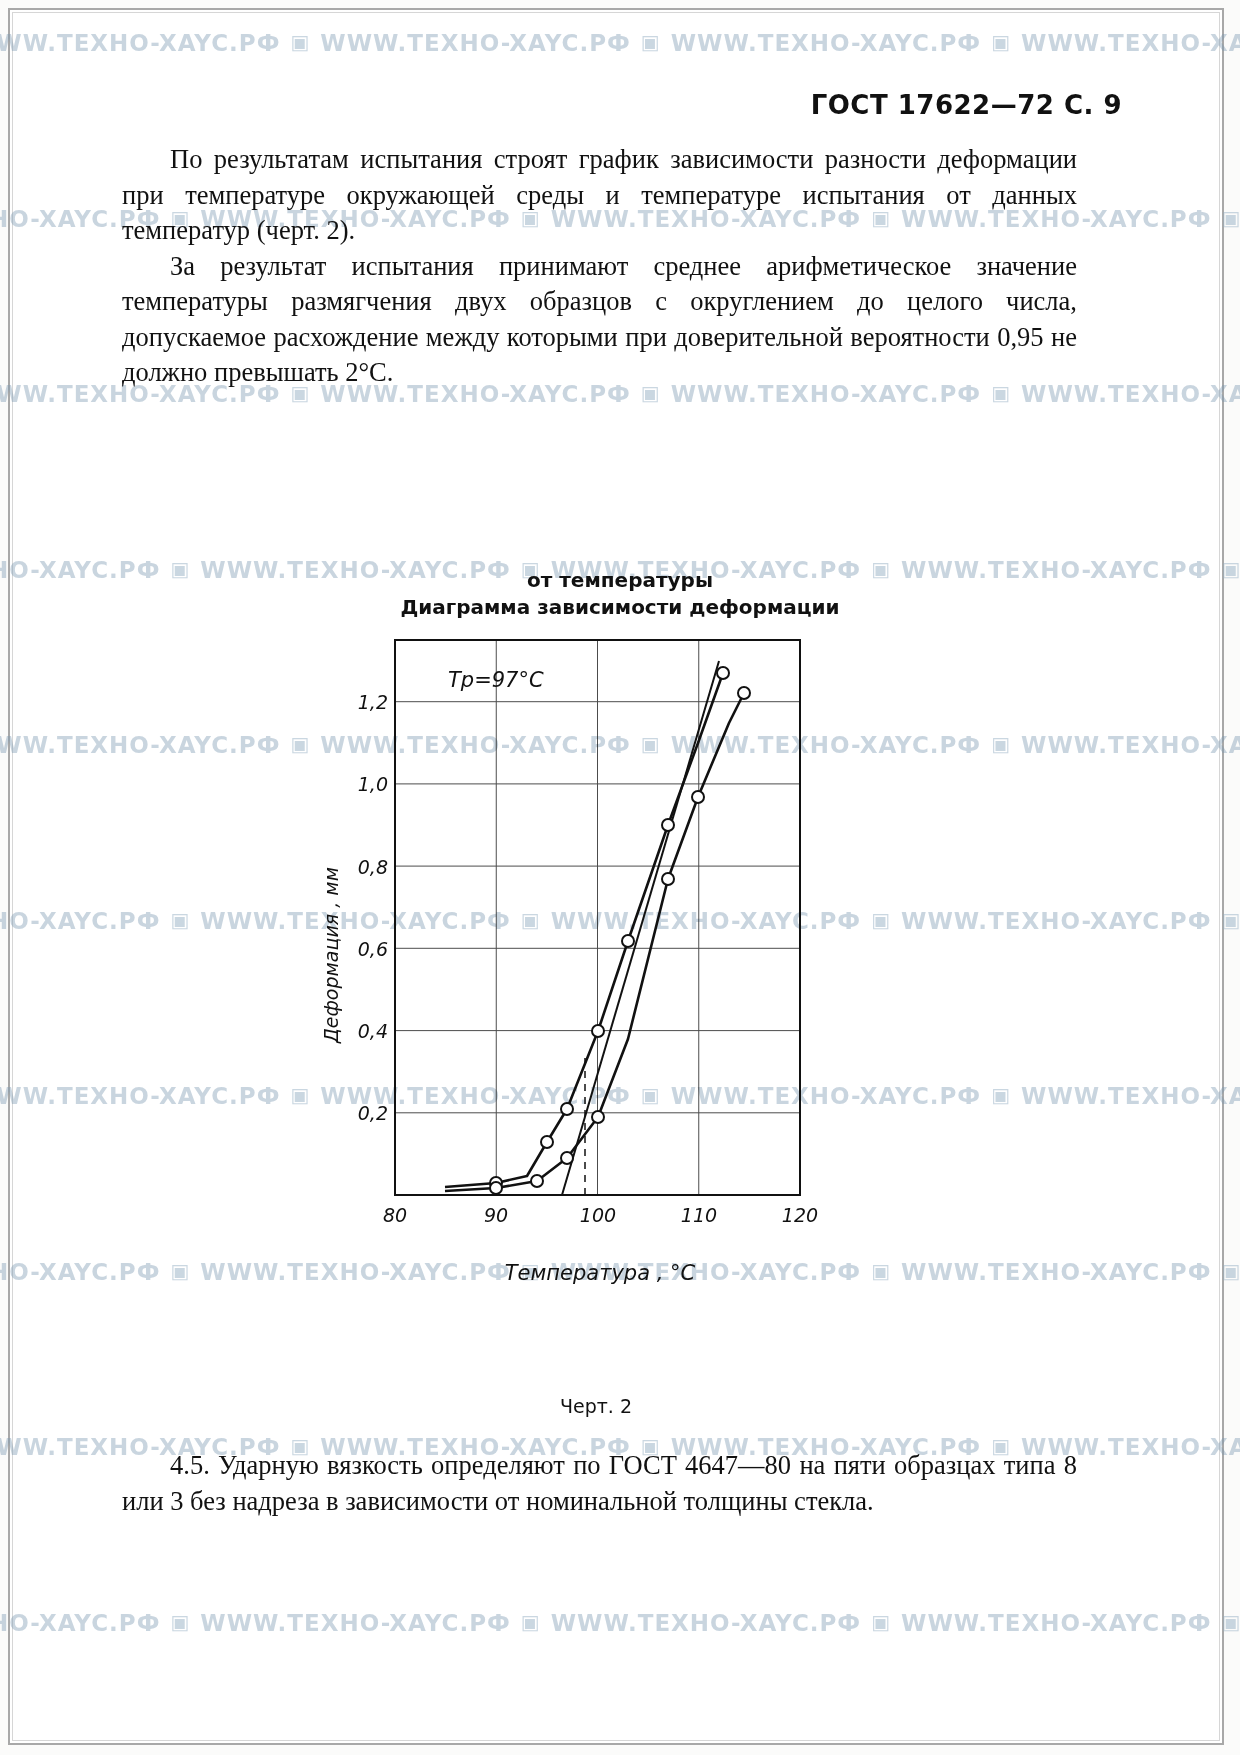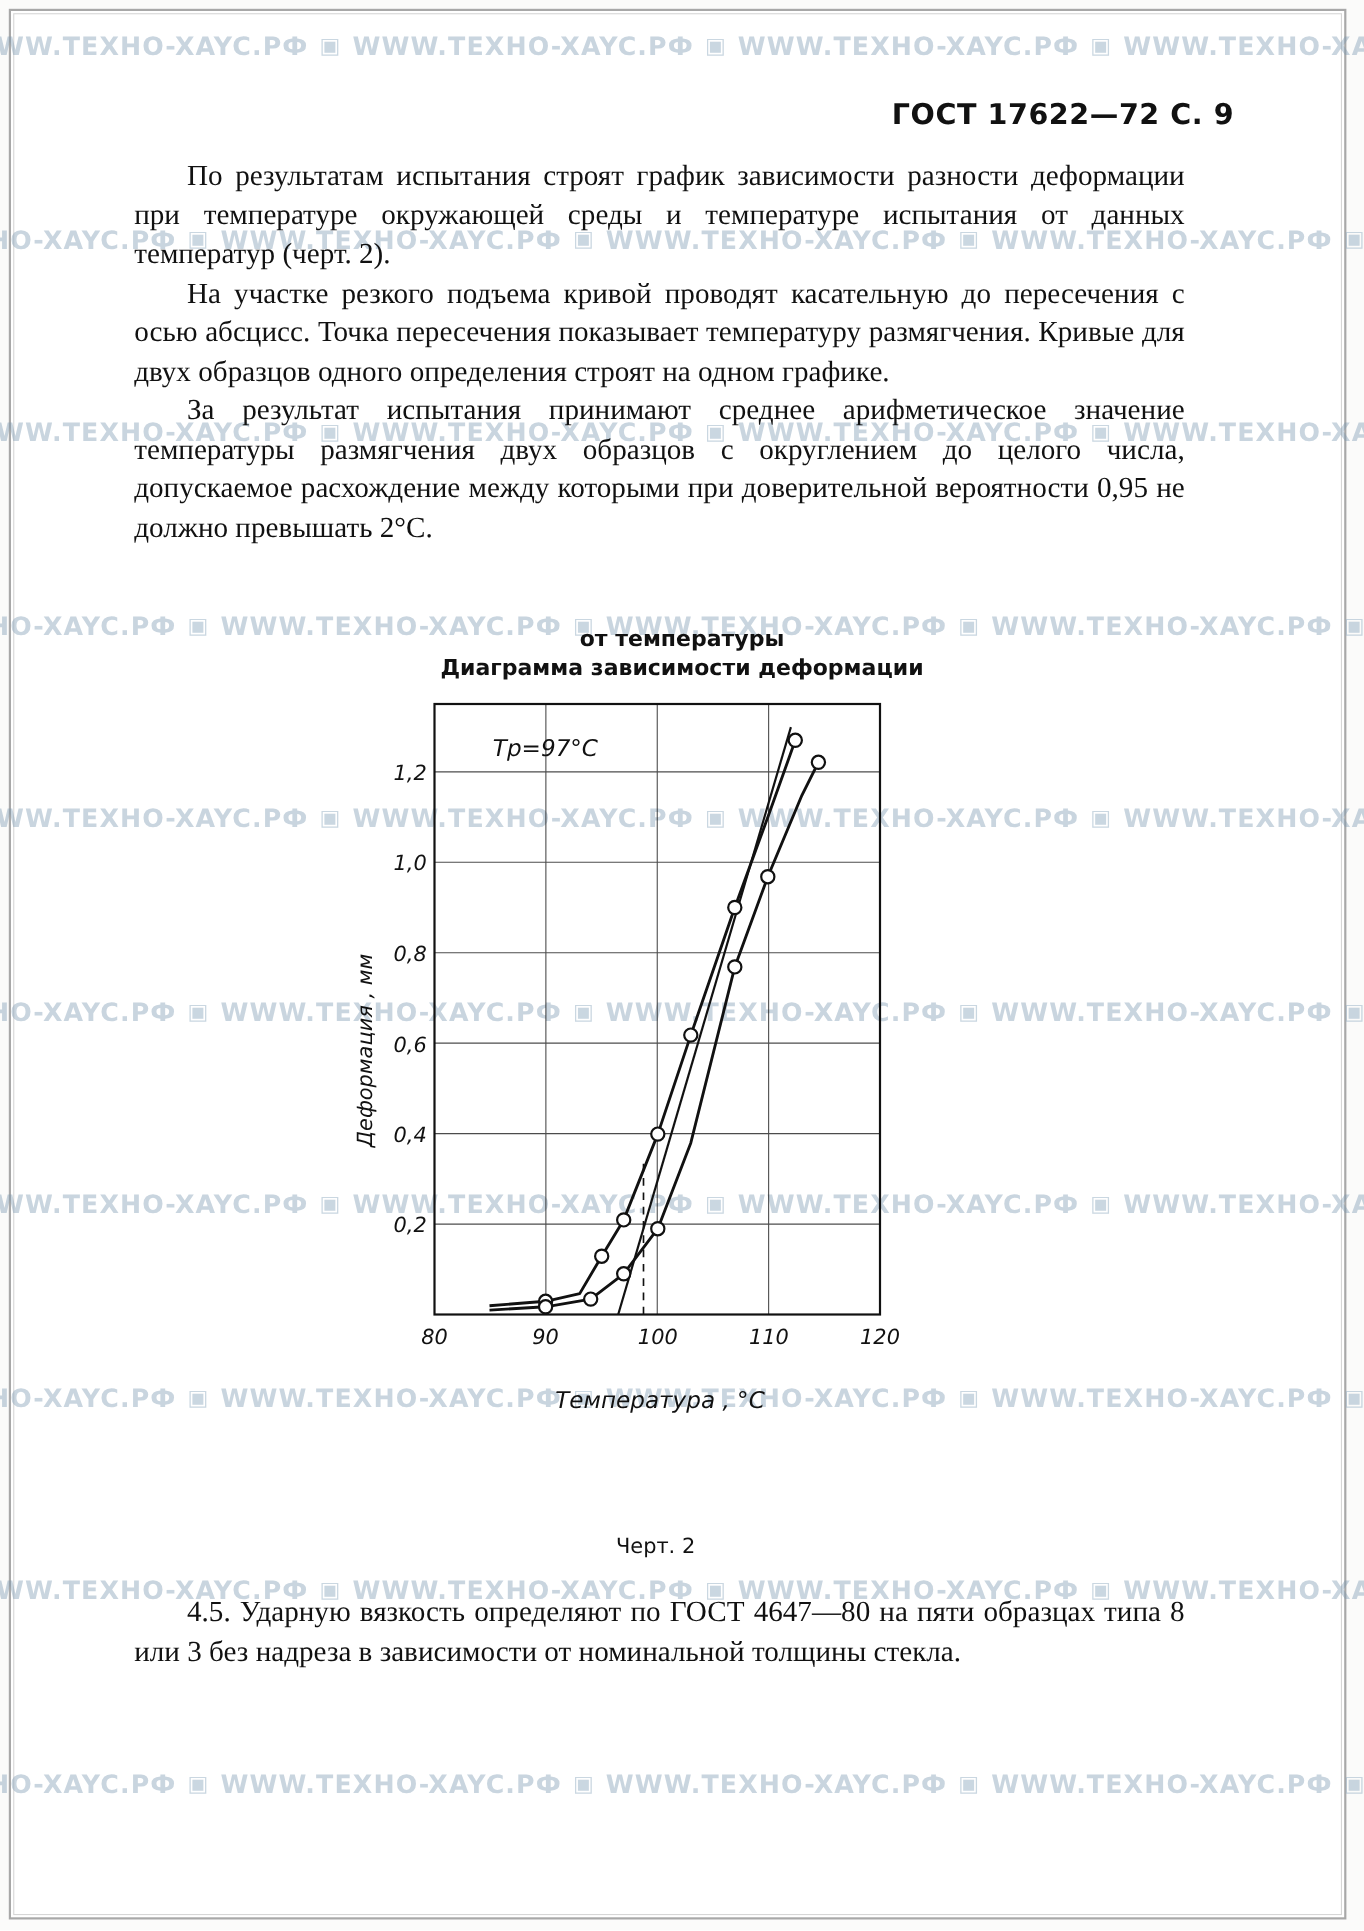"На участке резкого подъема кривой" p { html: <p>На участке резкого подъема кривой проводят касательную до пересечения с осью абсцисс. Точка пересечения показывает температуру размягчения. Кривые для двух образцов одного определения строят на одном графике.</p> -> none }
